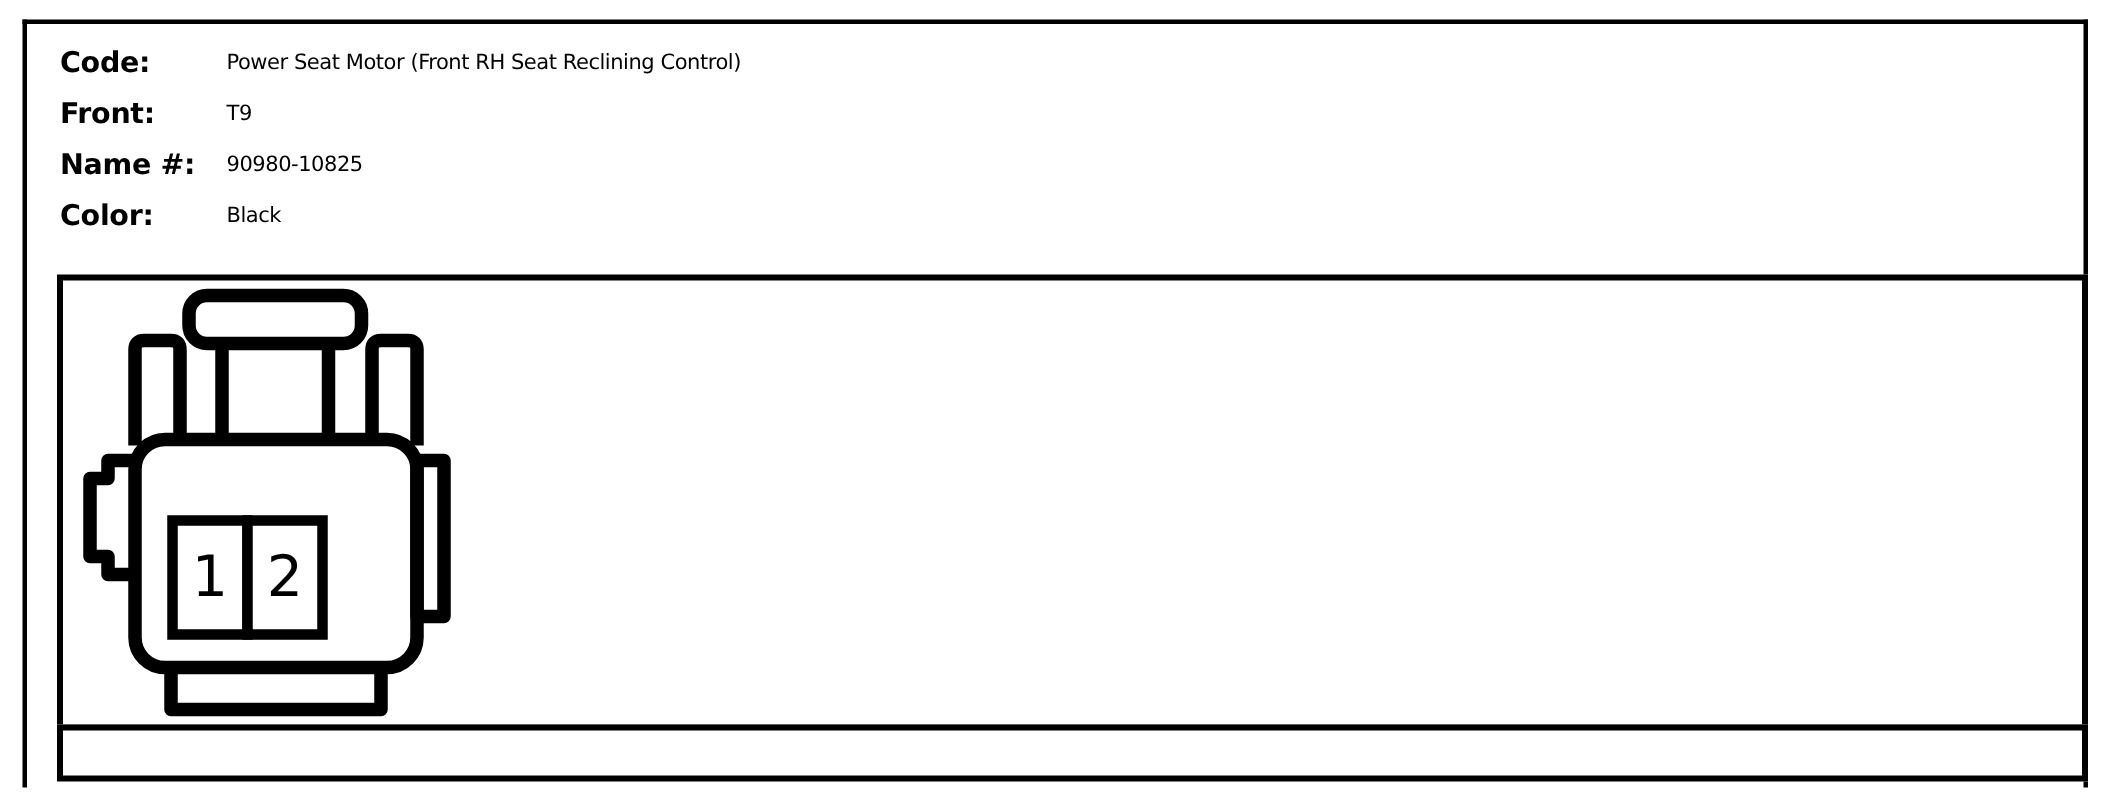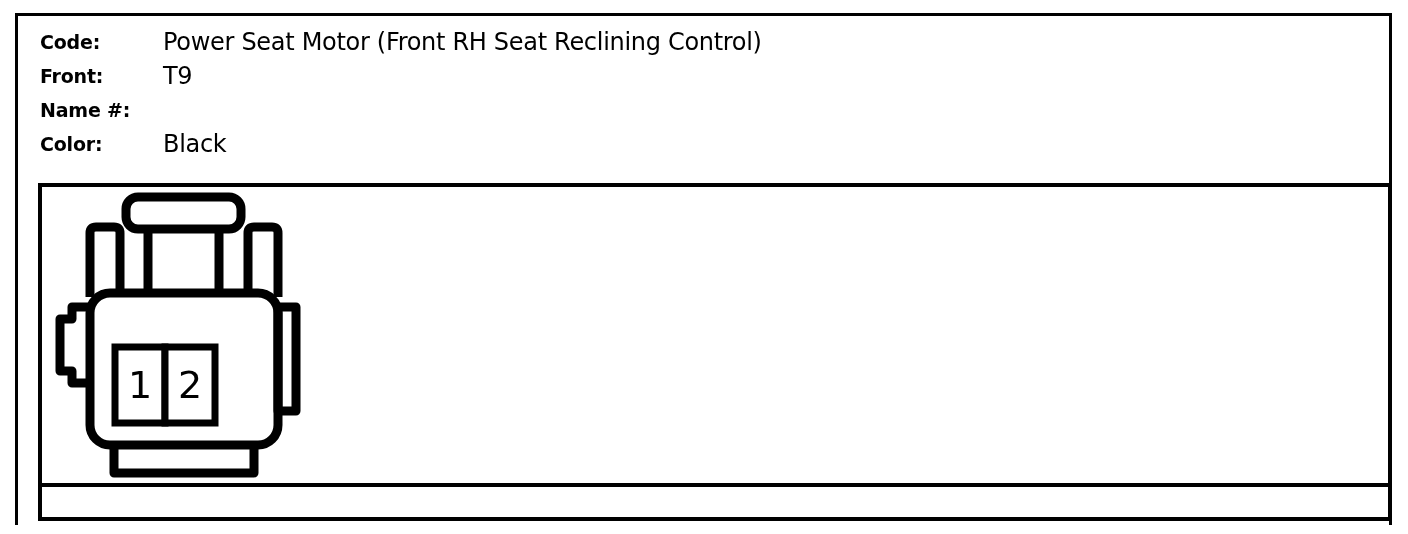"Power Seat Motor (Front RH" .info-value { font-size: 24px -> 14px; left: 123px -> 111px }
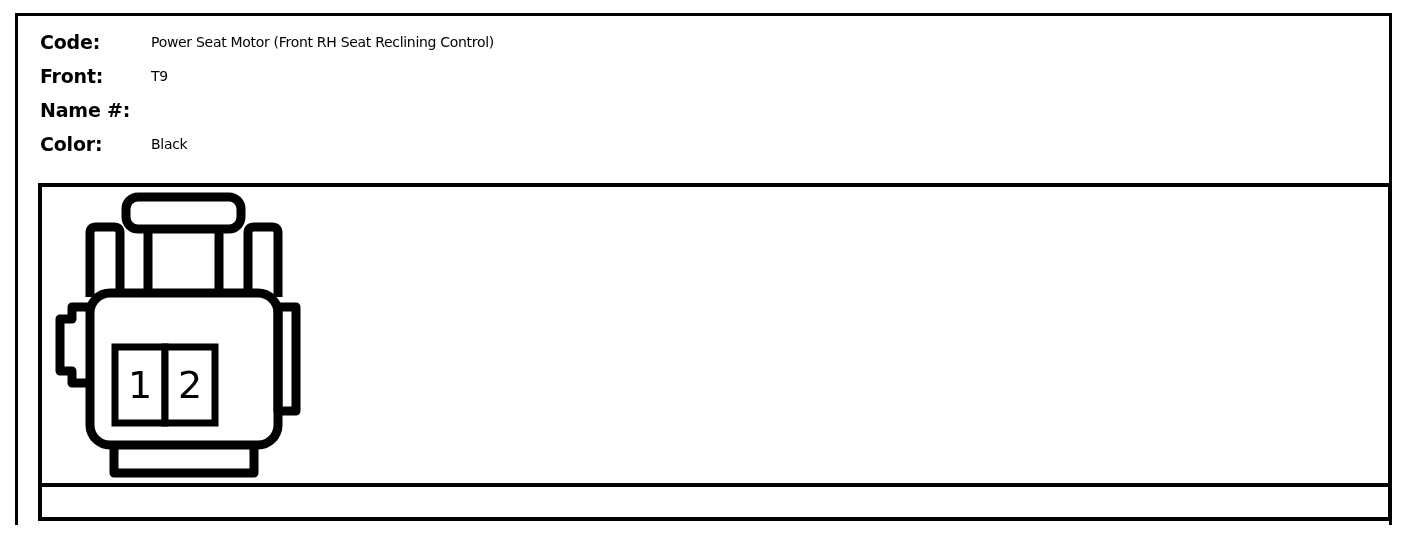"90980-10825" span.info-value { html: none -> <span>90980-10825</span> }
